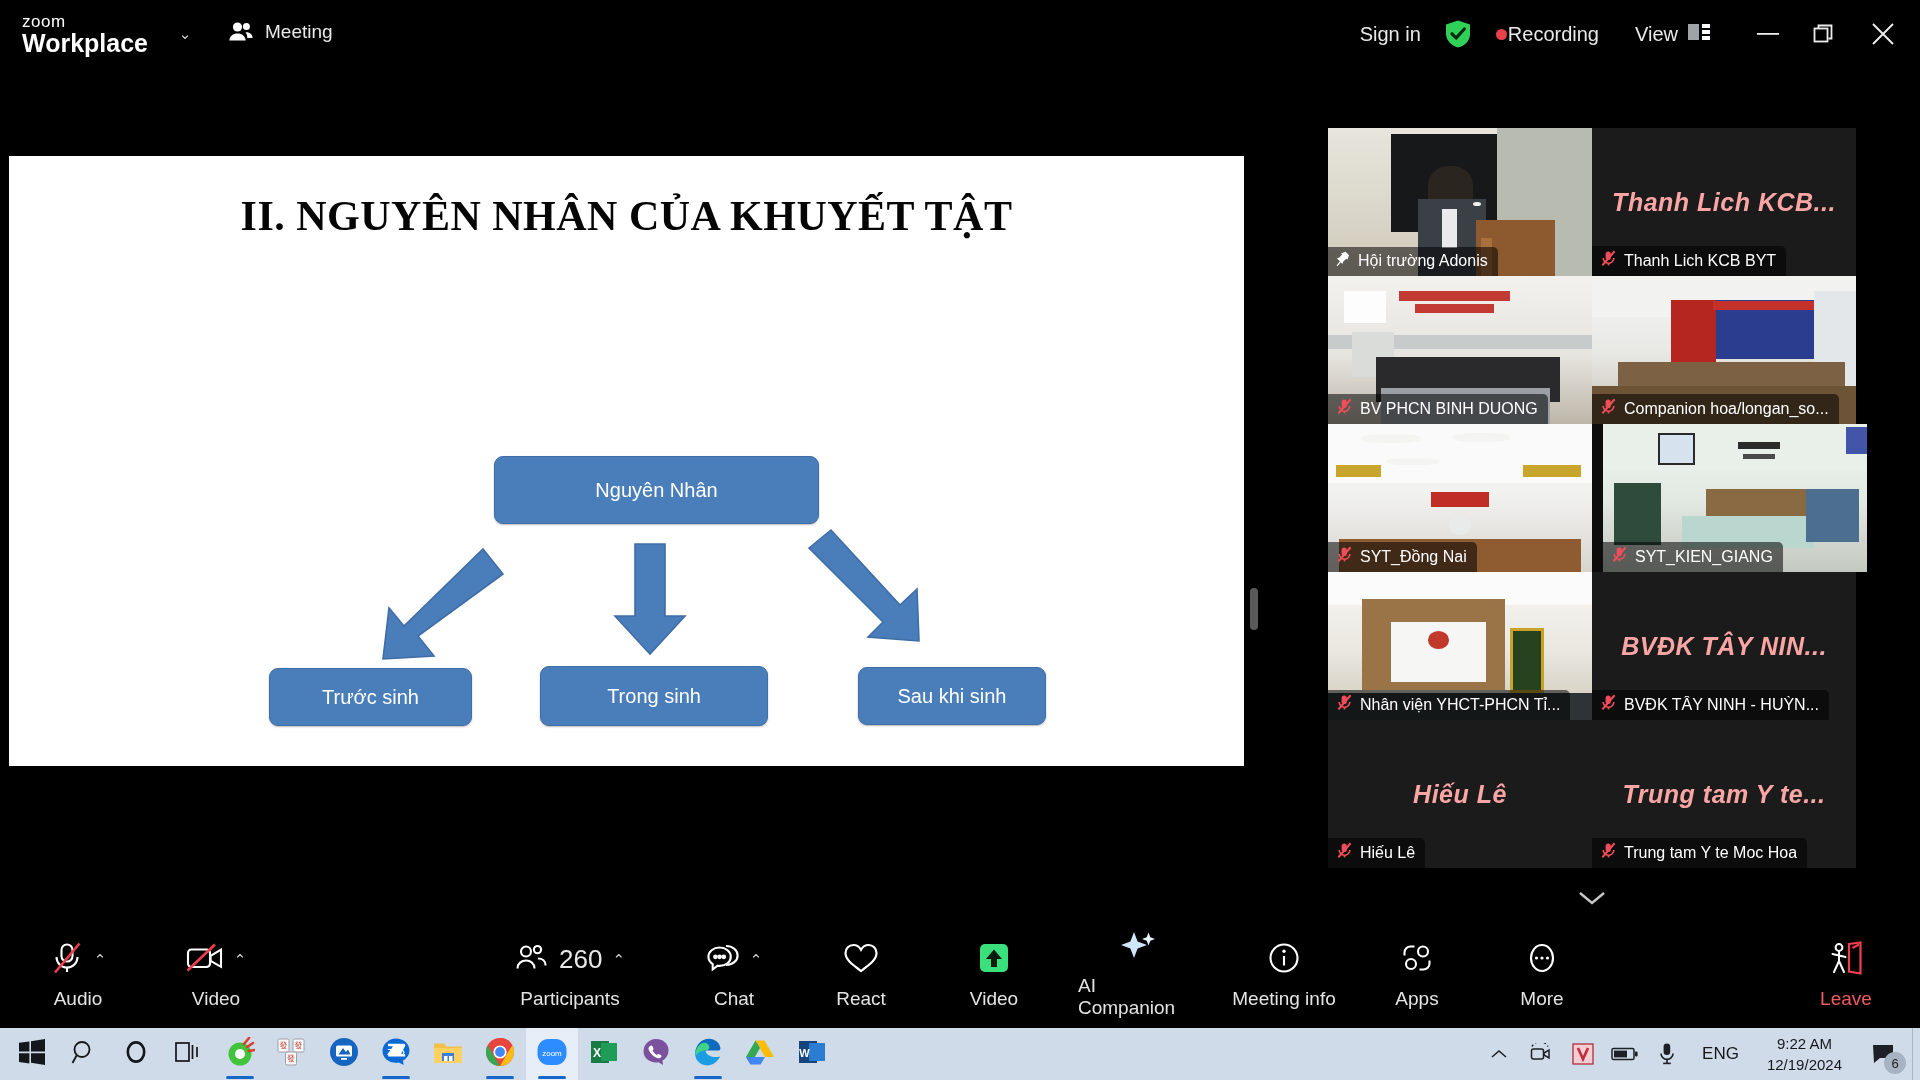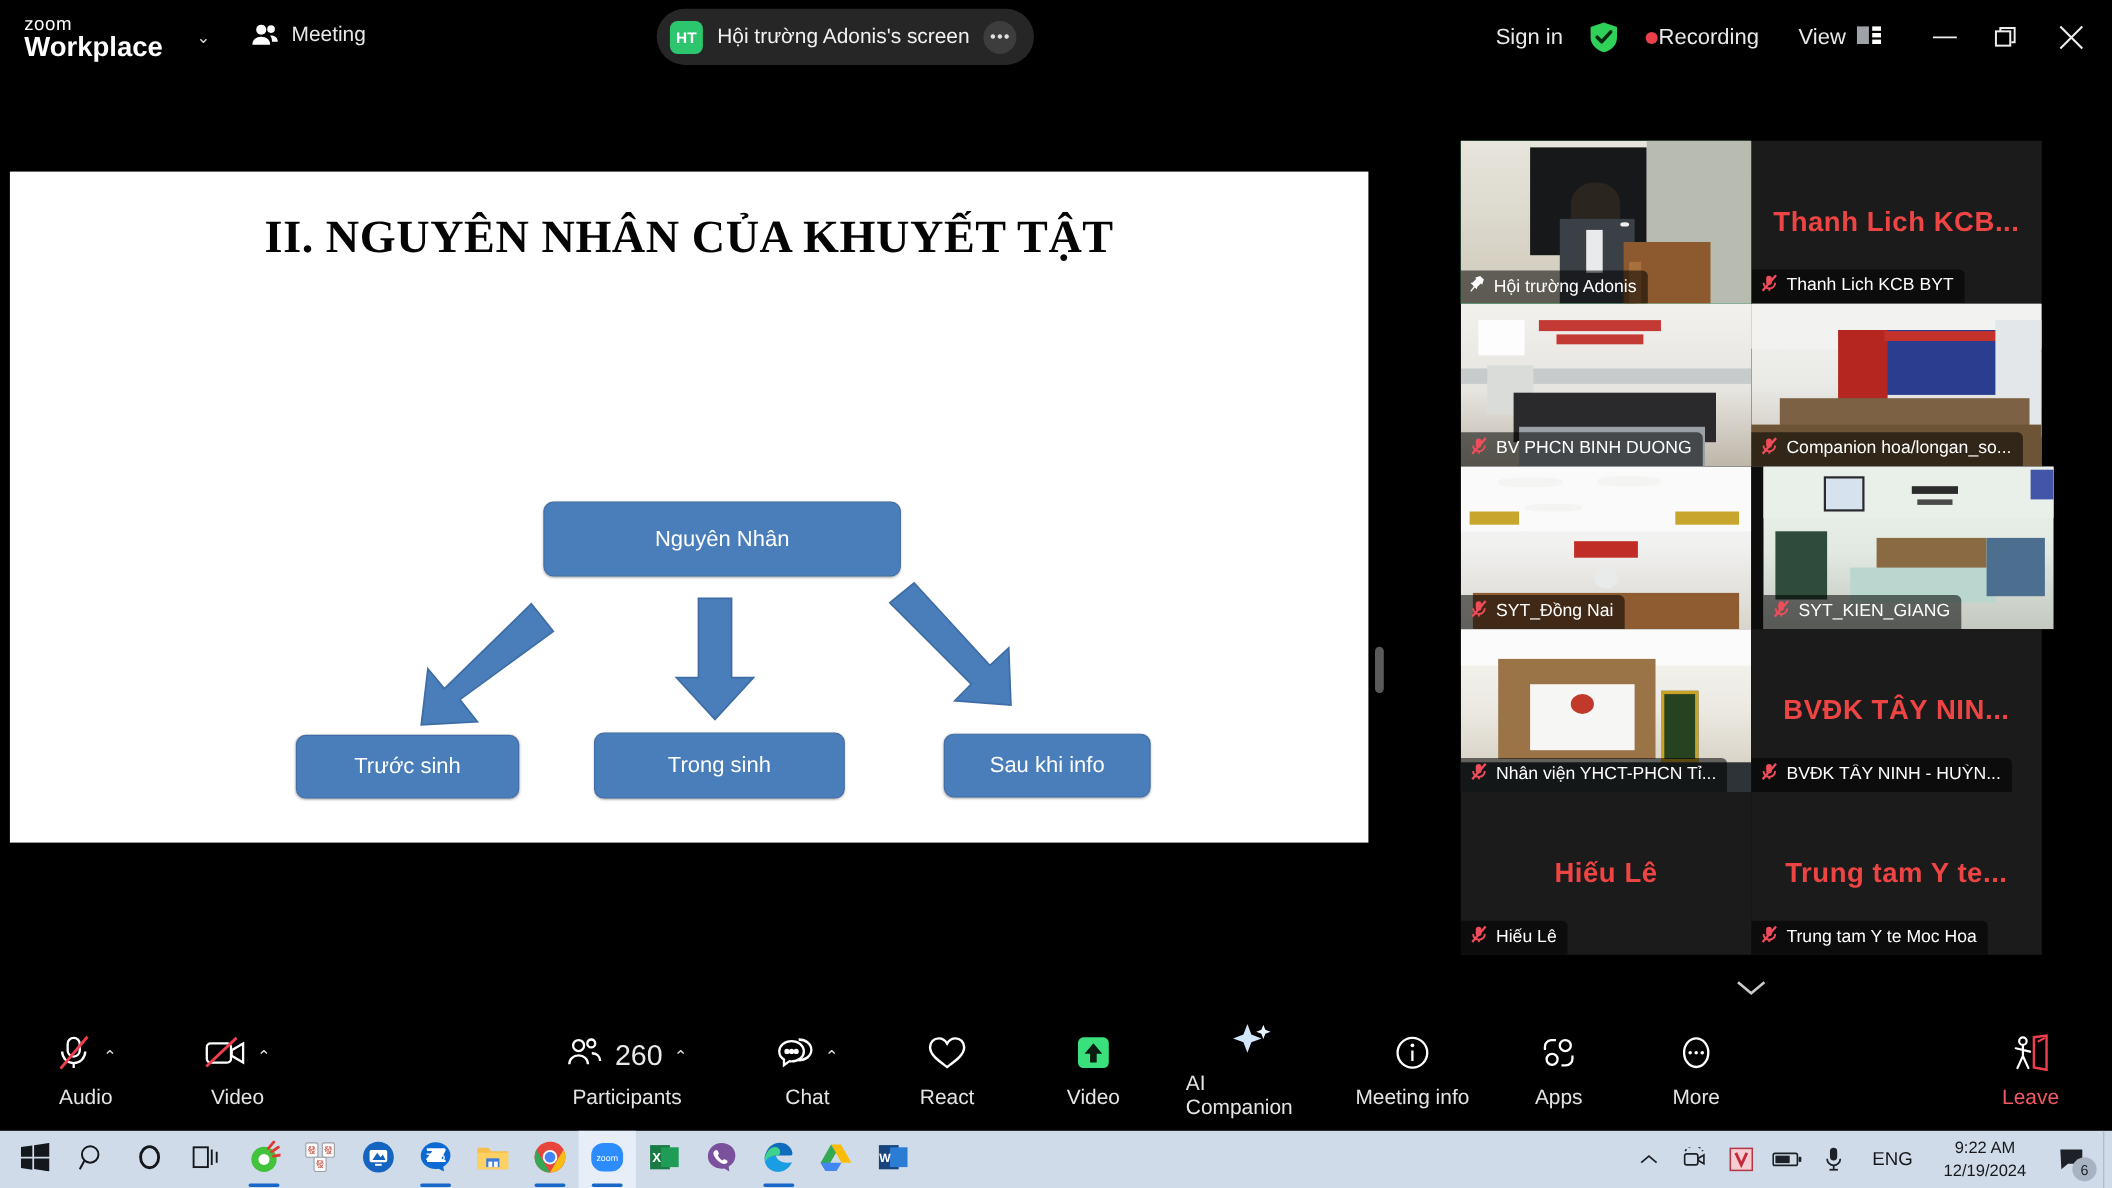"HT" div.share-pill { html: <div> <div>HT</div> <div>Hội trường Adonis's screen</div> <div>•••</div> </div> -> none }
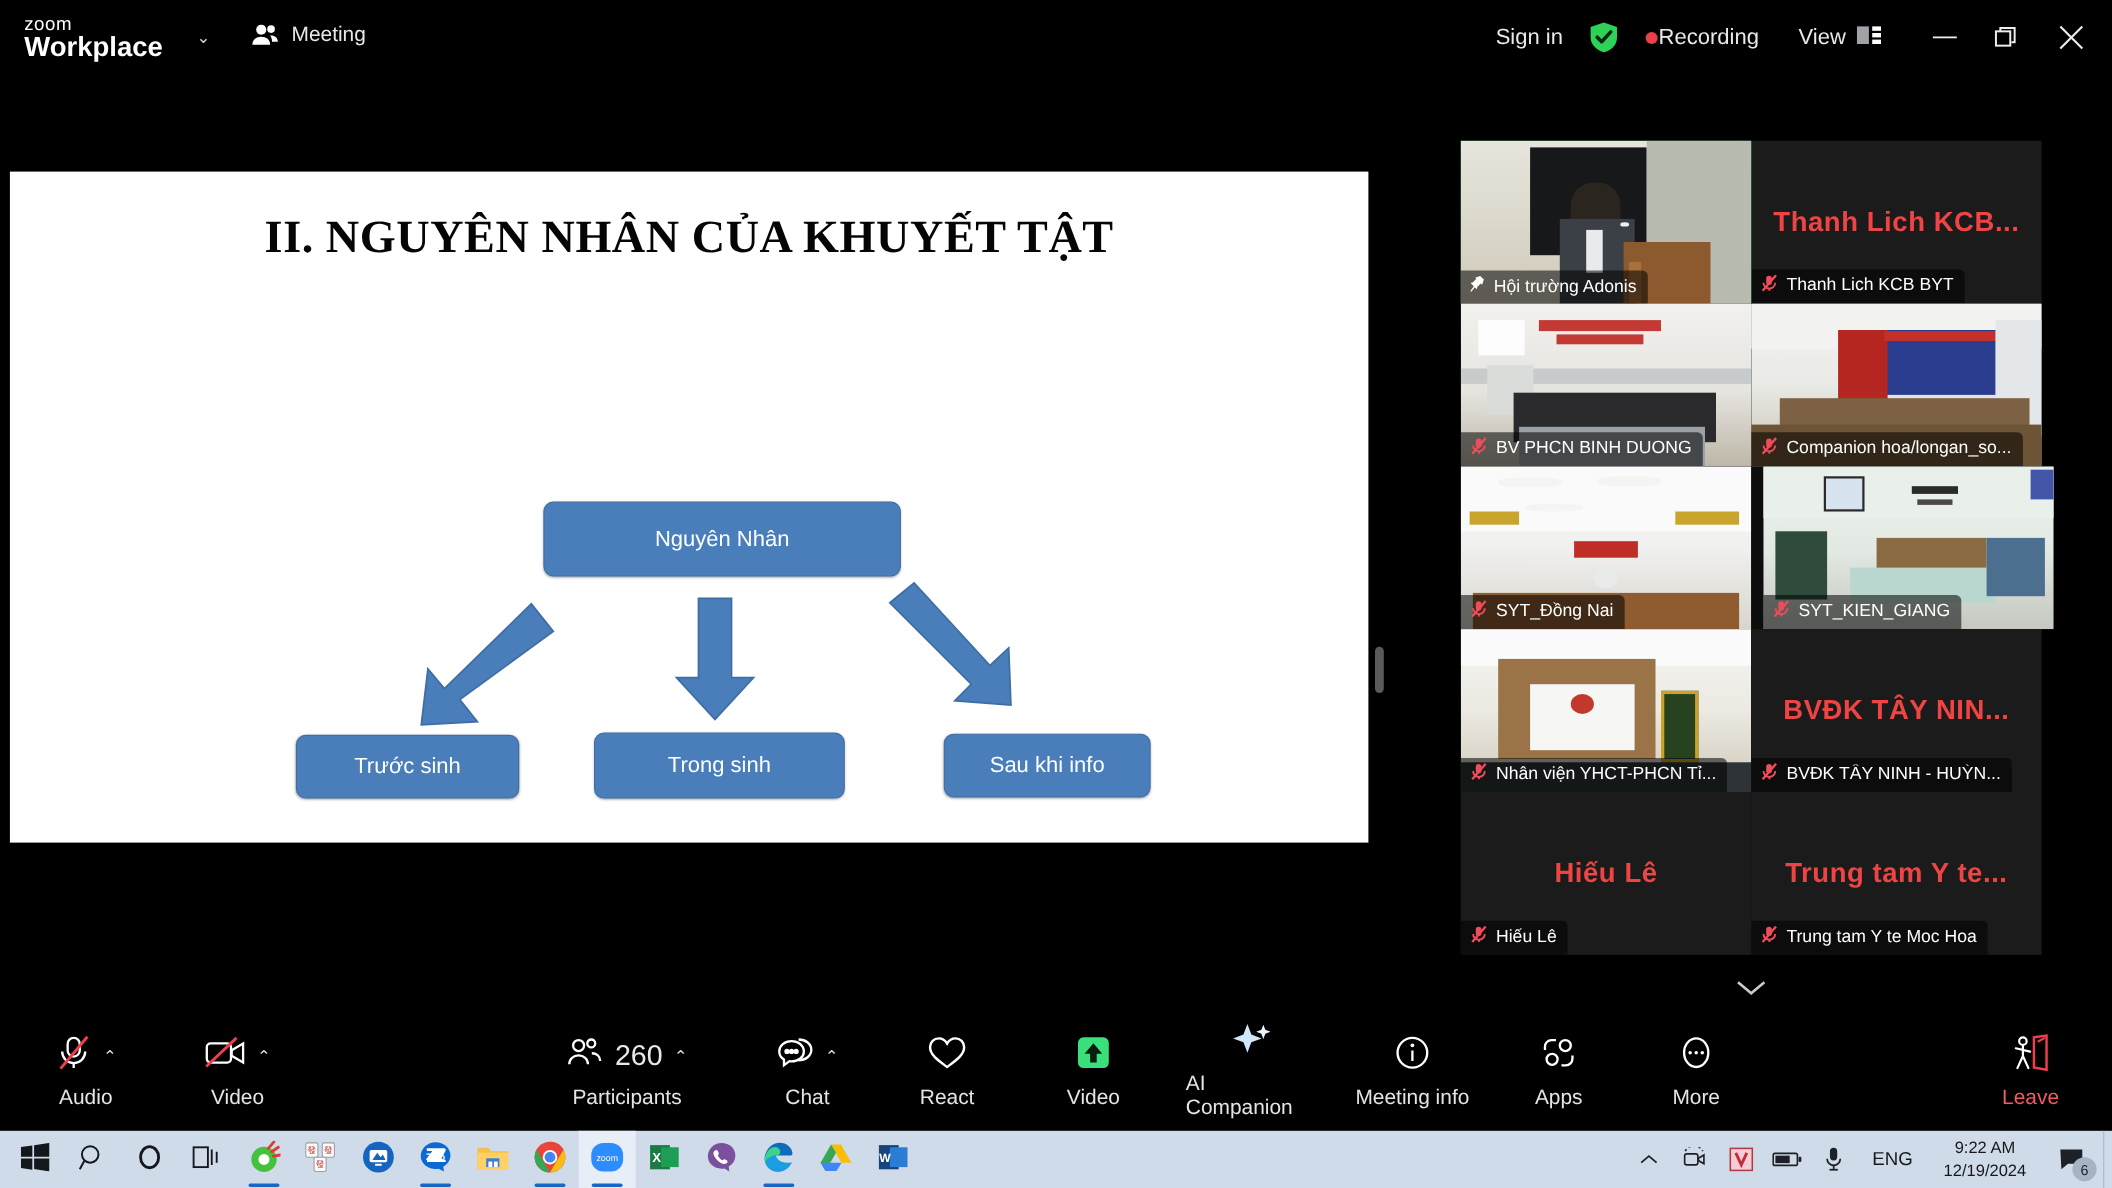"Thanh Lich KCB..." .tile .initials { color: #ef4444 -> #fca5a5; font-style: none -> italic }
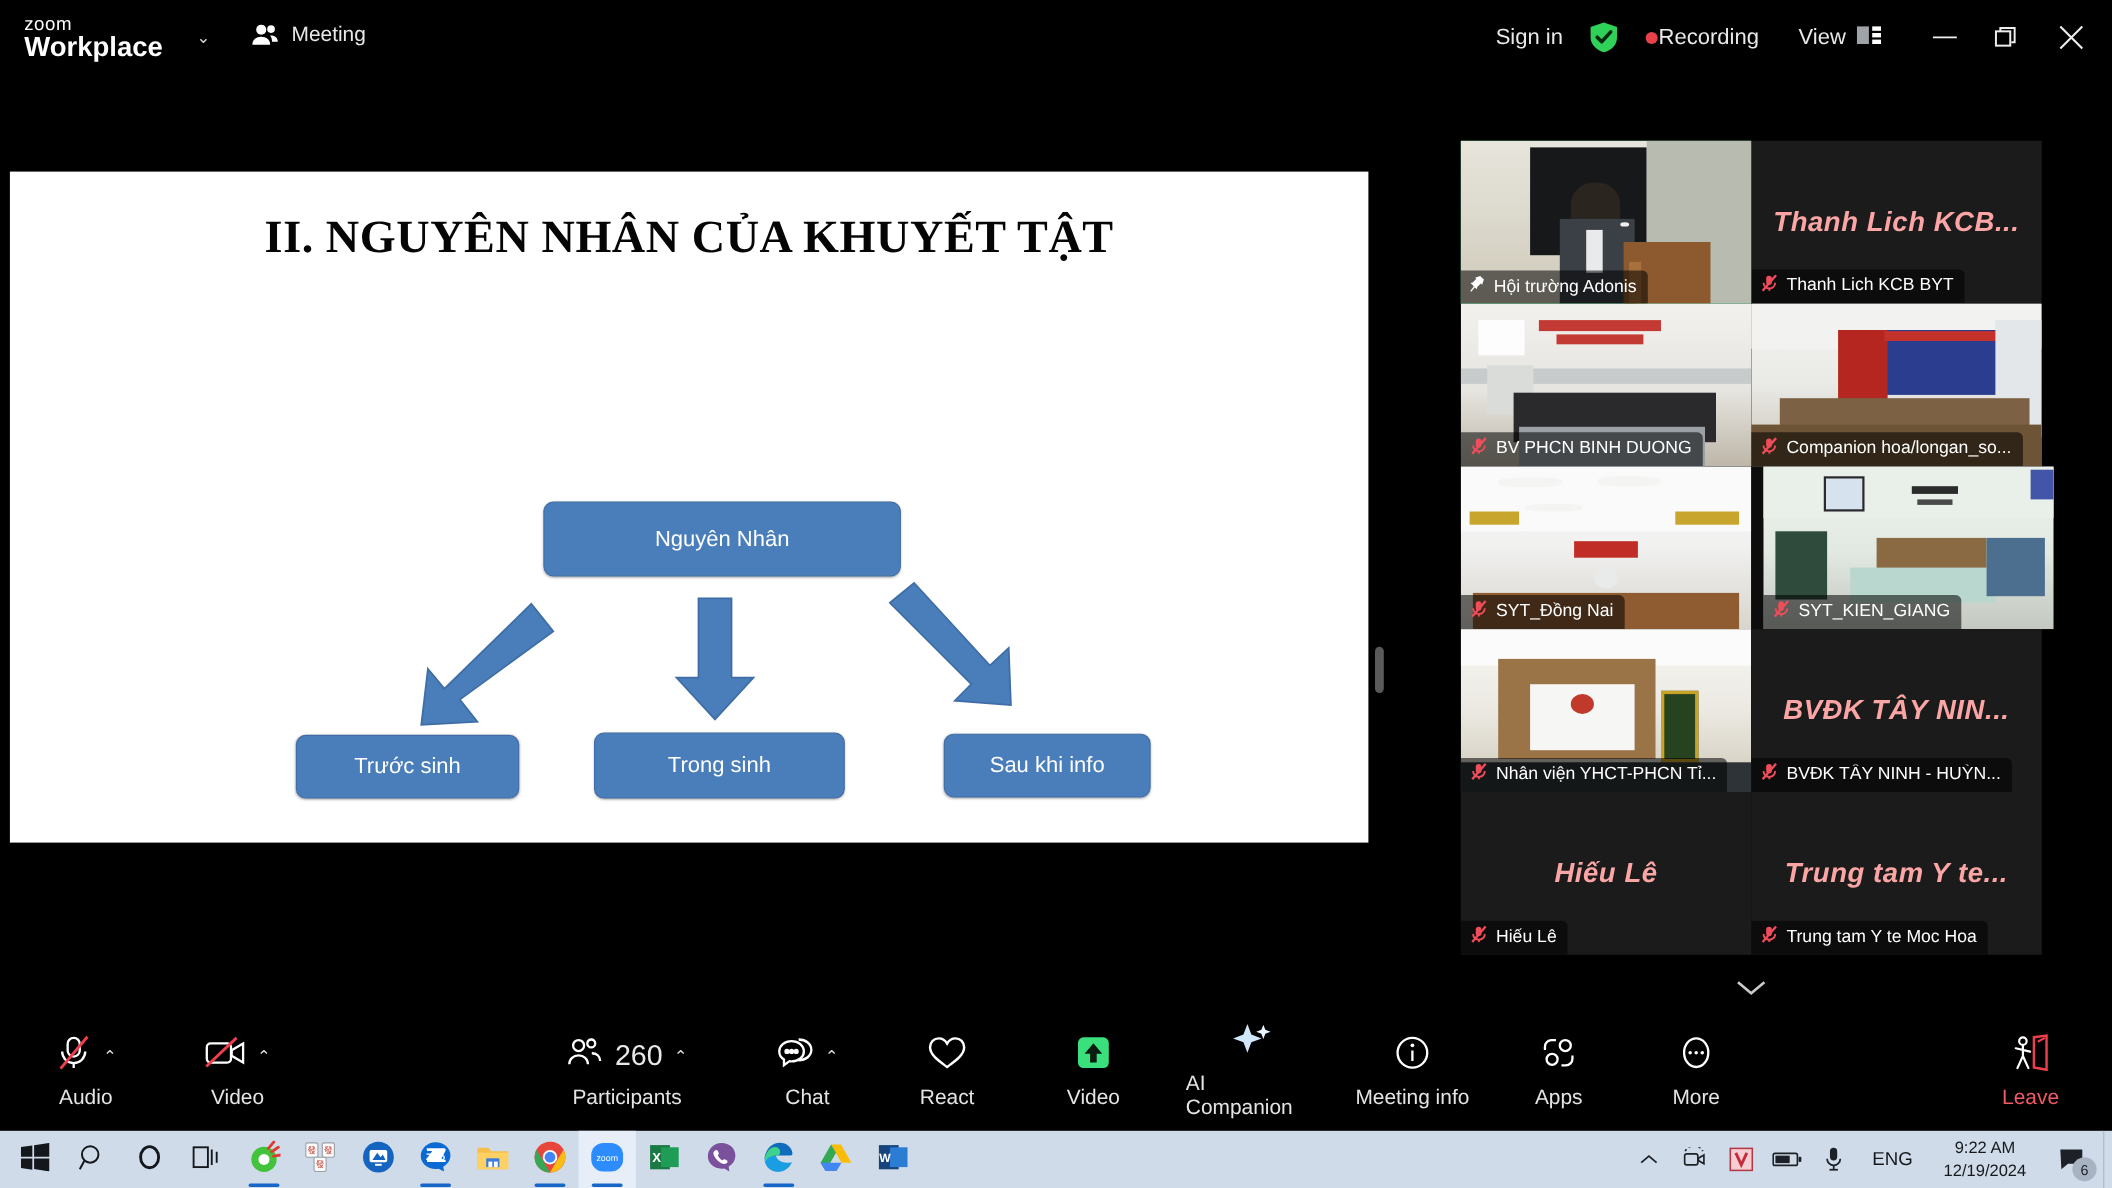"Sau khi info" span { text: info -> sinh }
